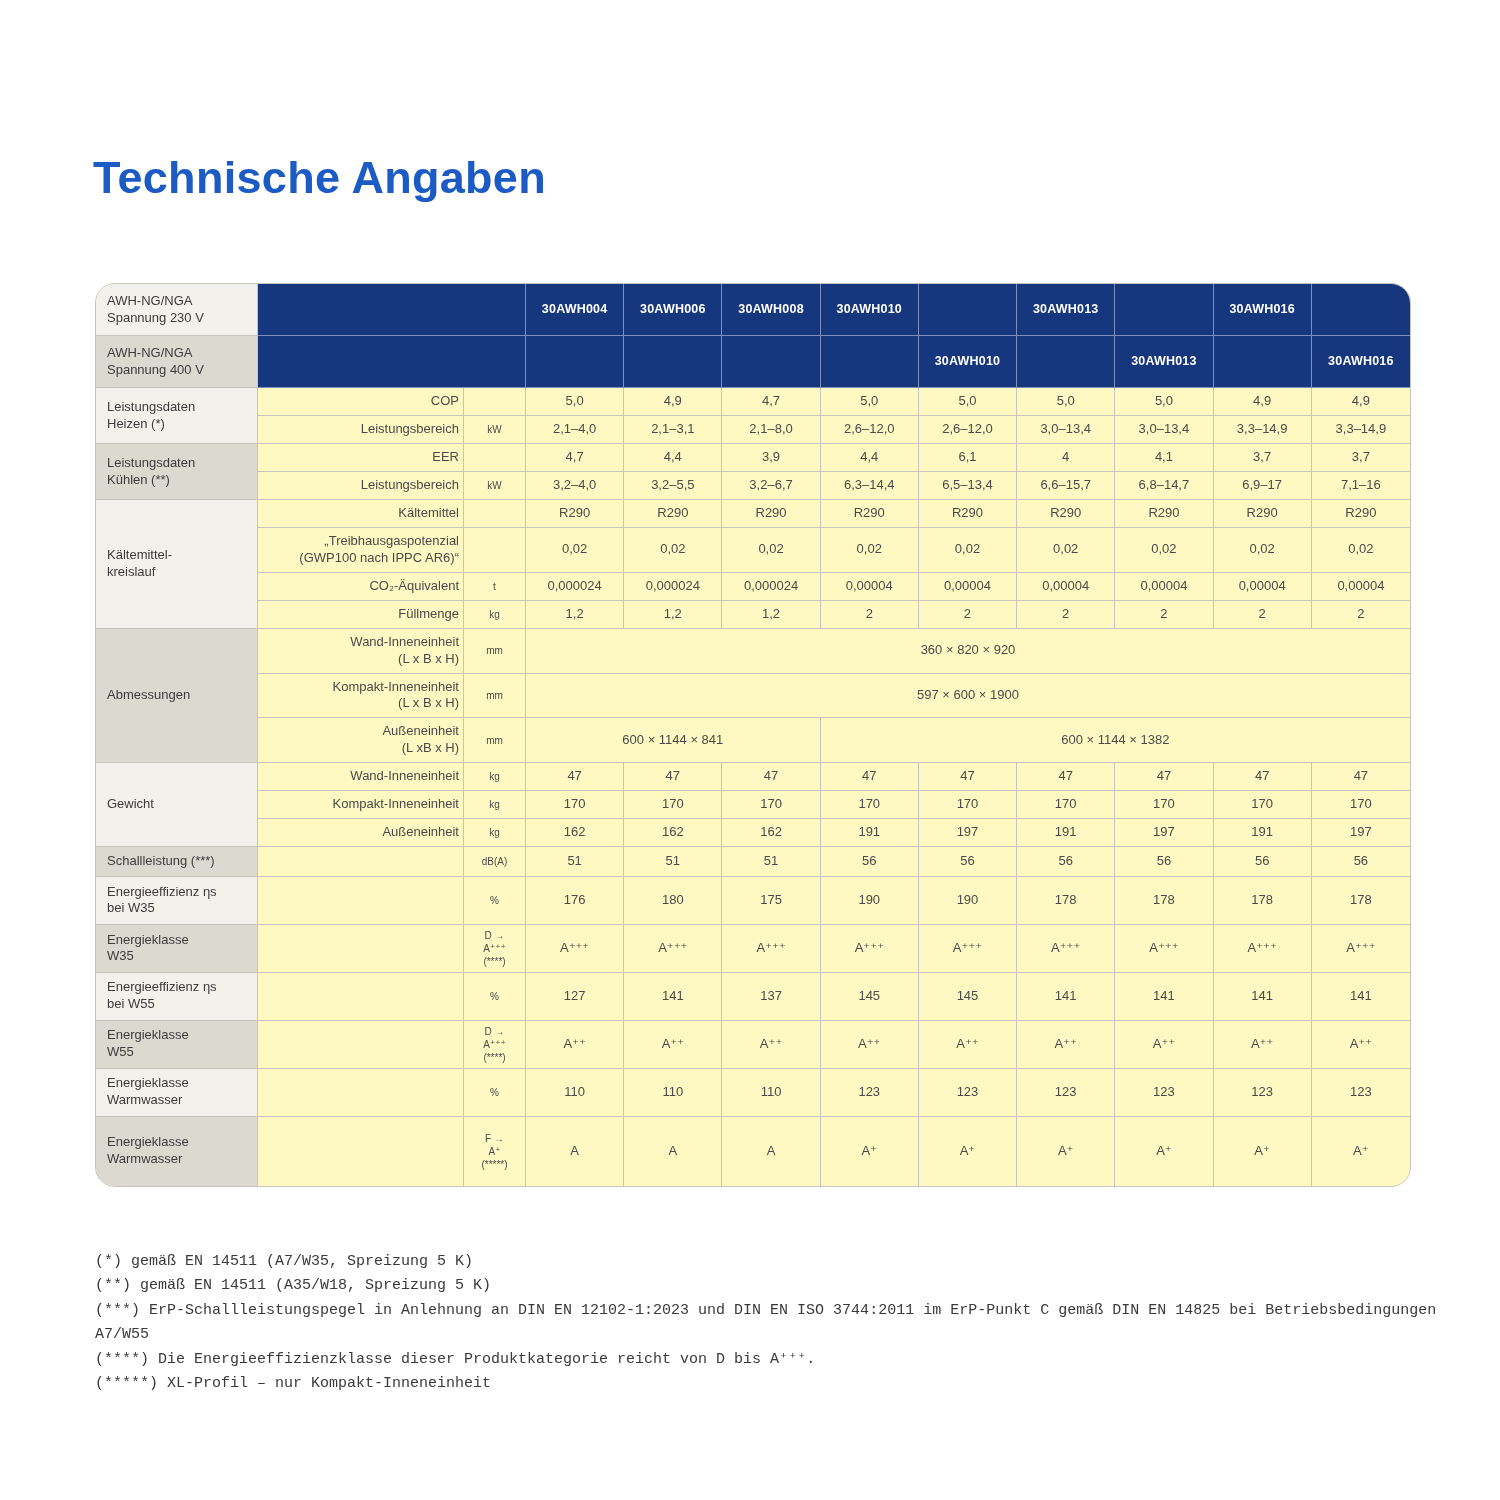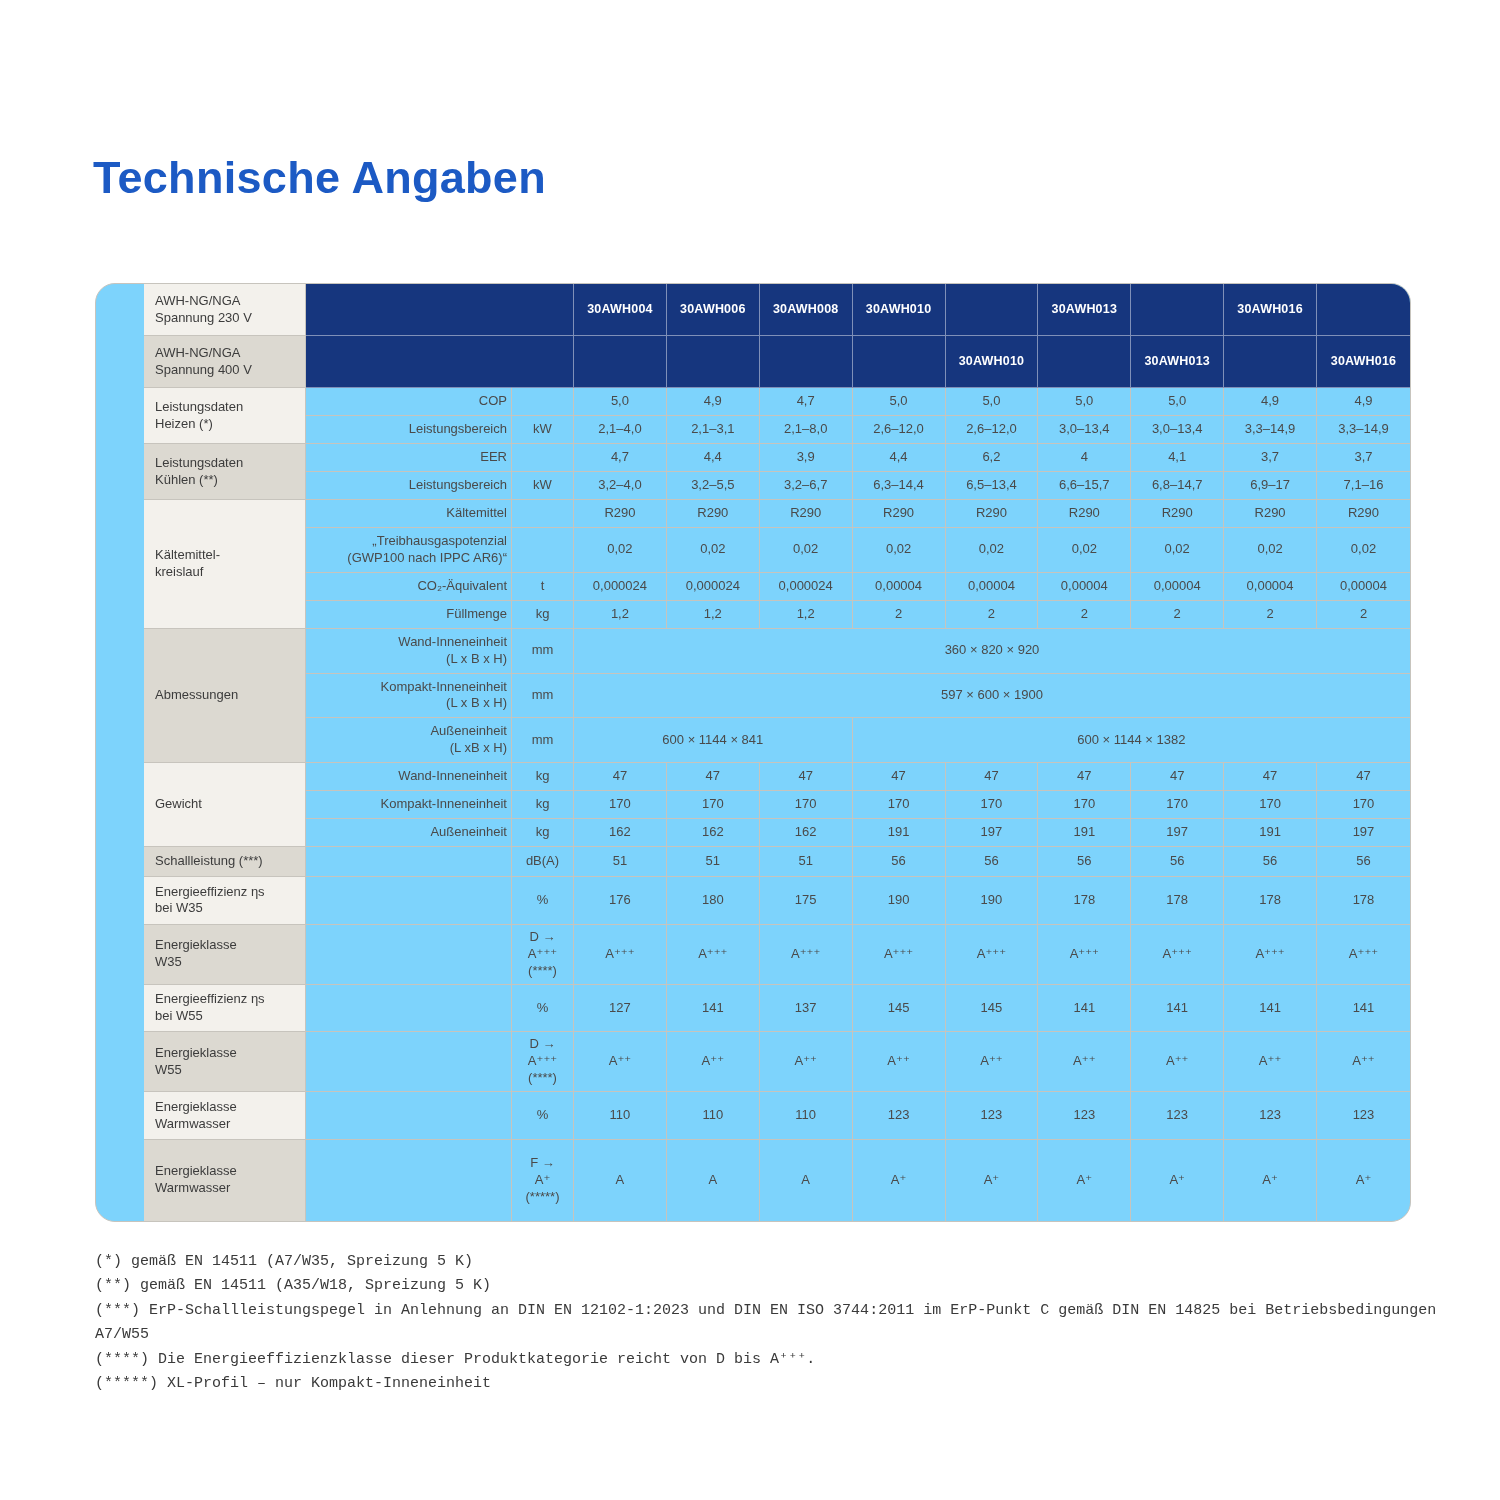"AWH-NG/NGA" .table-wrap { background: #7dd3fc -> #fef9c3; padding-left: 48px -> none }
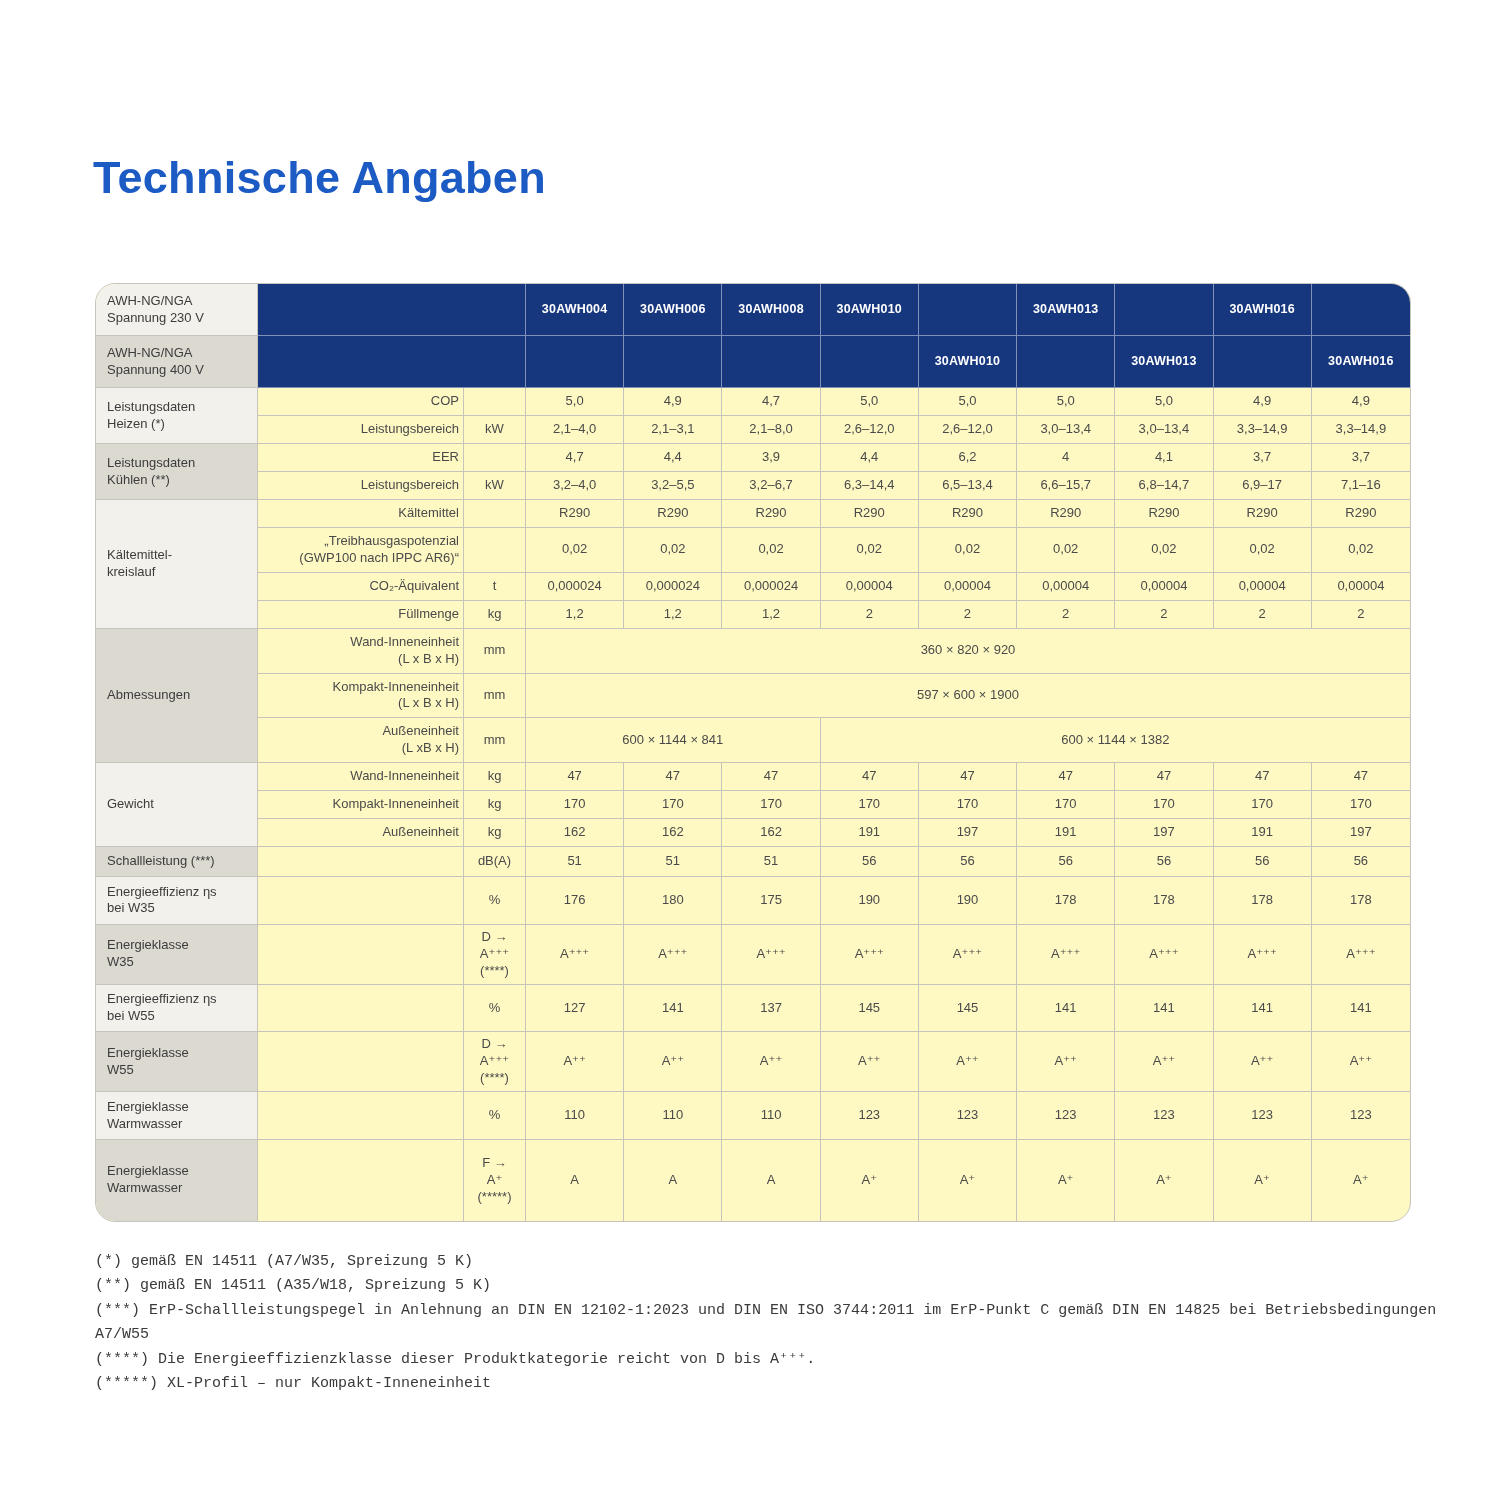"kW" td.unit { font-size: 13px -> 10px }
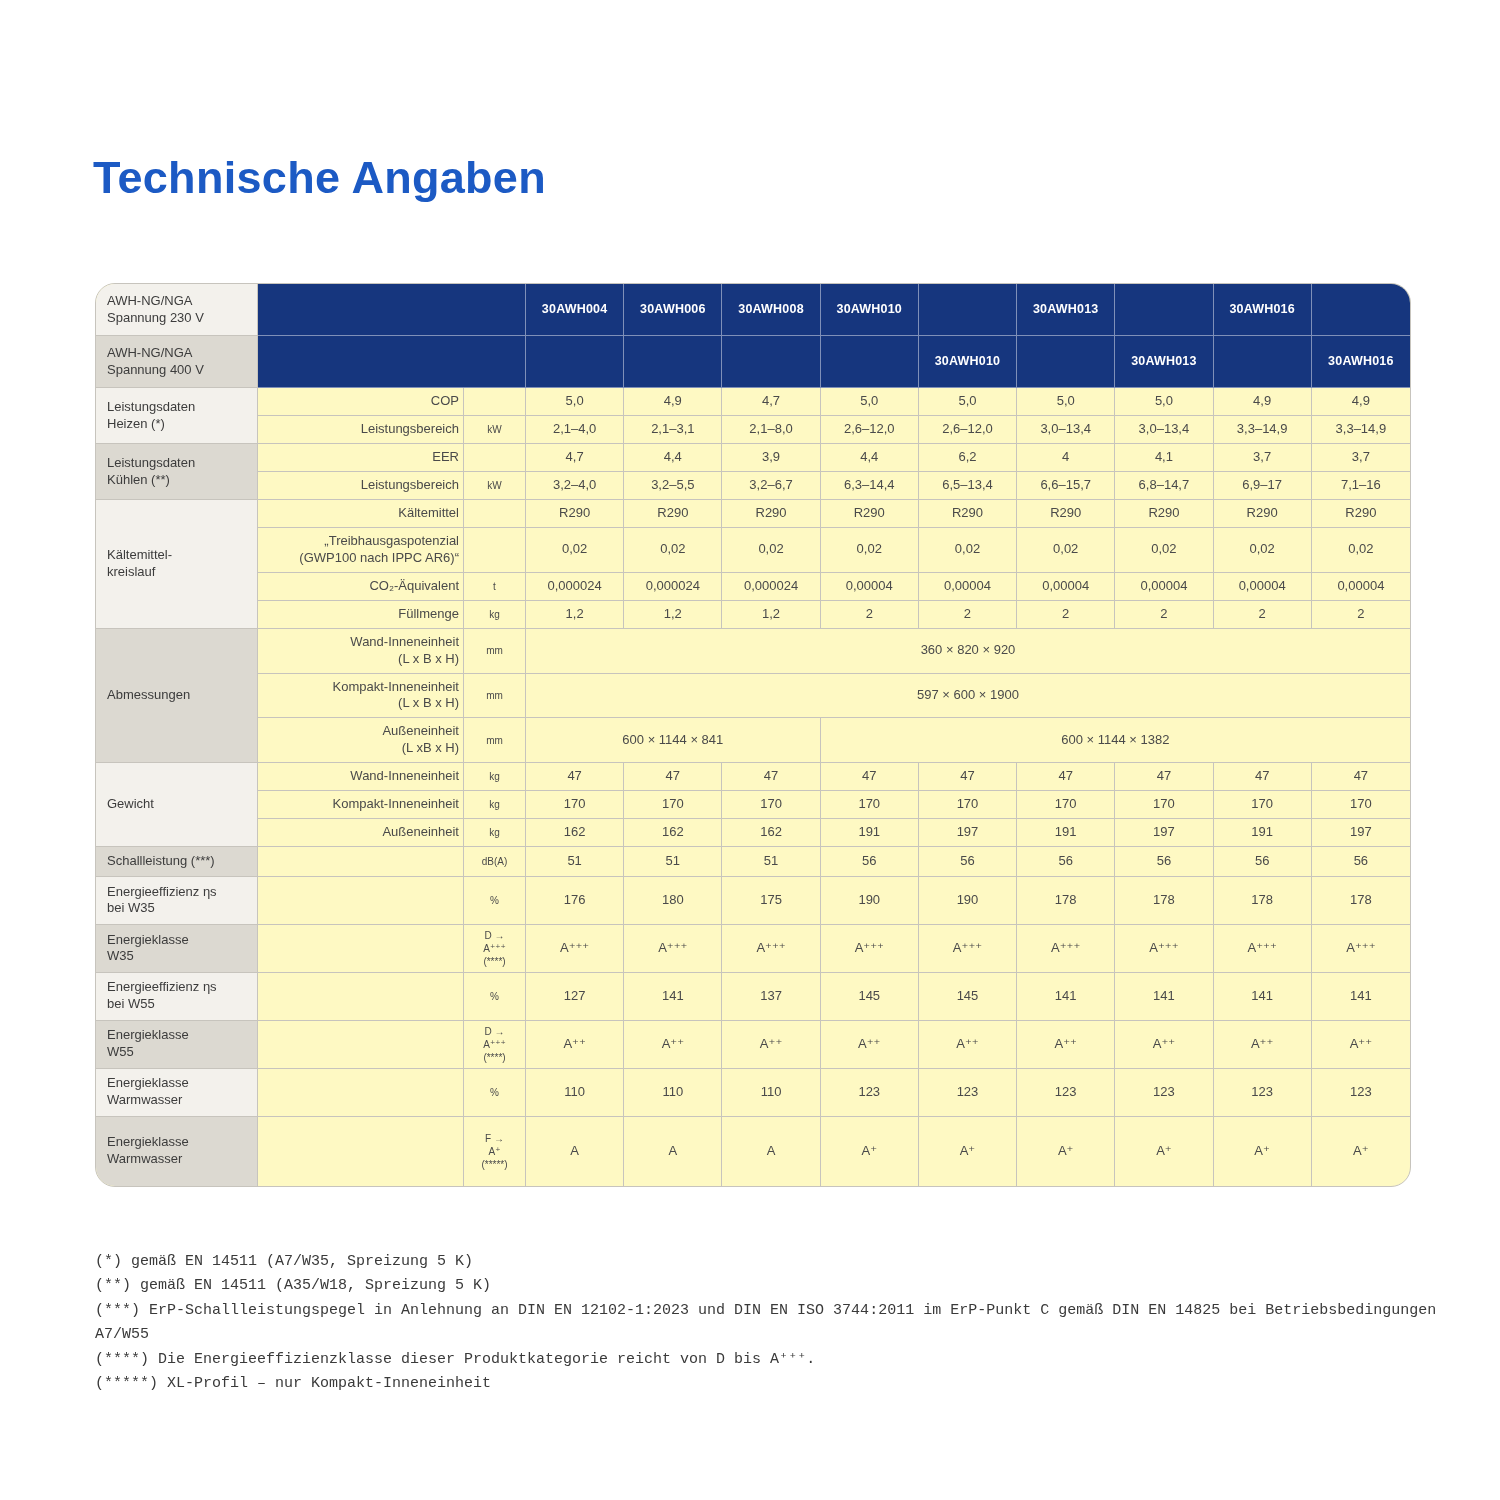"6,2" td.val { text: 6,2 -> 6,1 }
